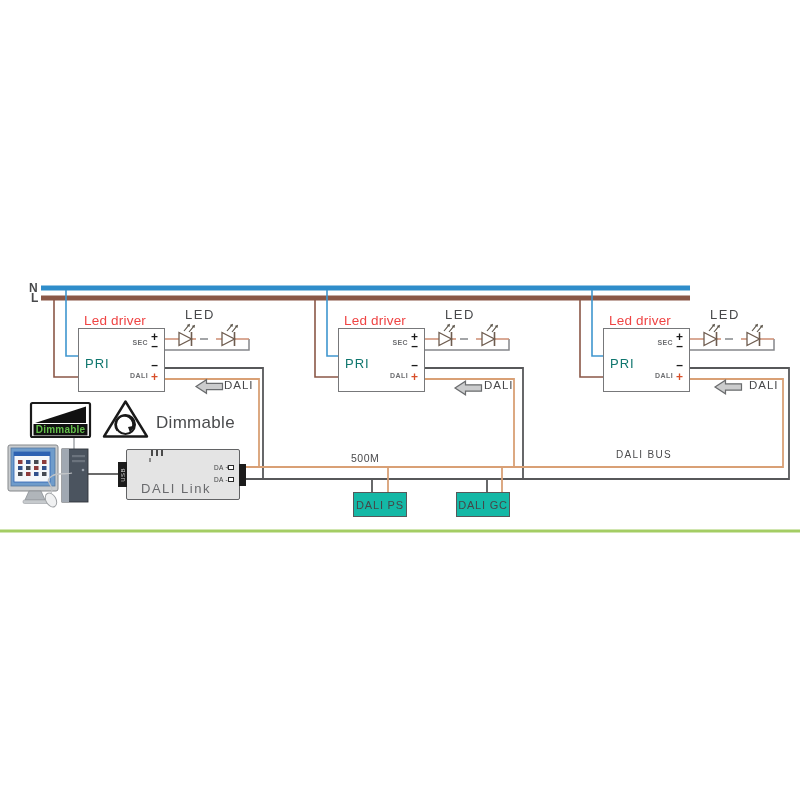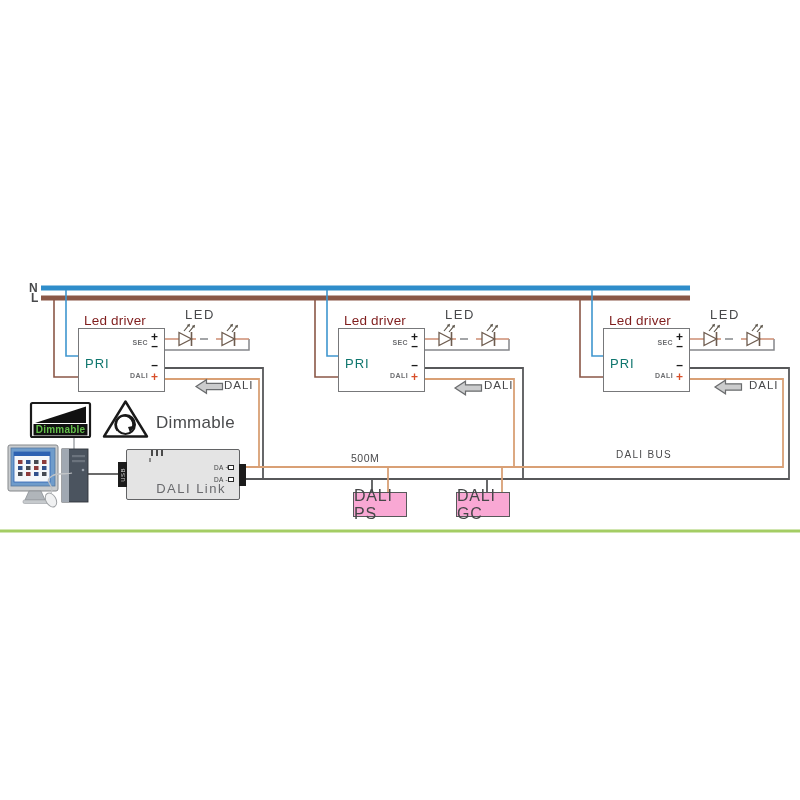"Led driver" .drv-title { color: #7f1d1d -> #ef4444 }
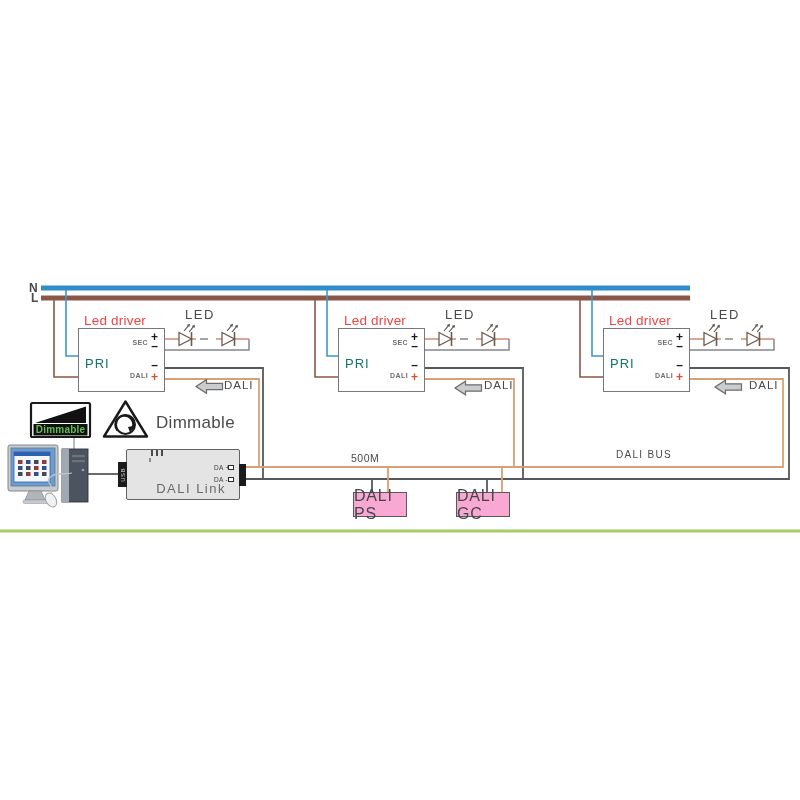"DALI Link" .dl-name { text-align: right -> center }
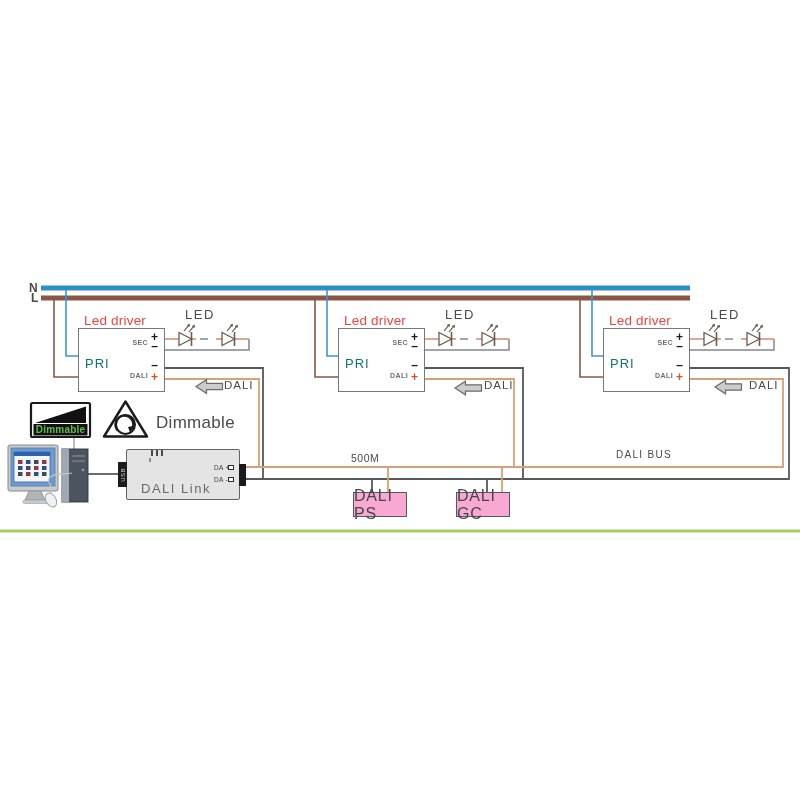"DALI PS" .dev { background: #f9a8d4 -> #14b8a6; font-size: 16px -> 11px; justify-content: flex-start -> center }
